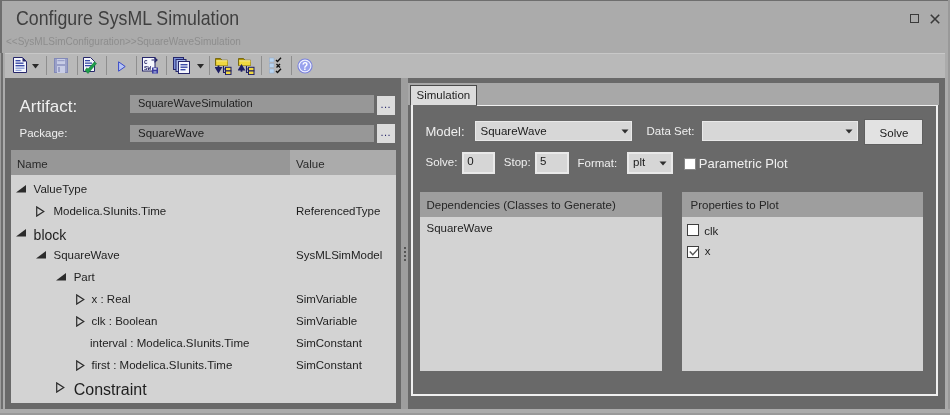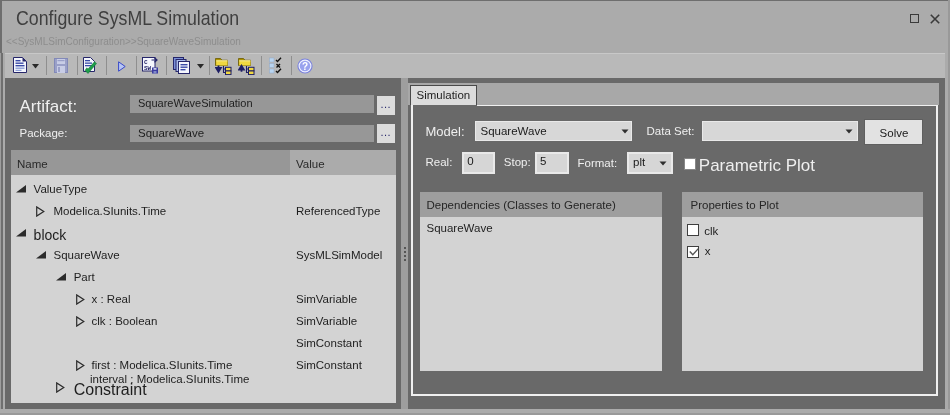"Real:" div.t { text: Real -> Solve }
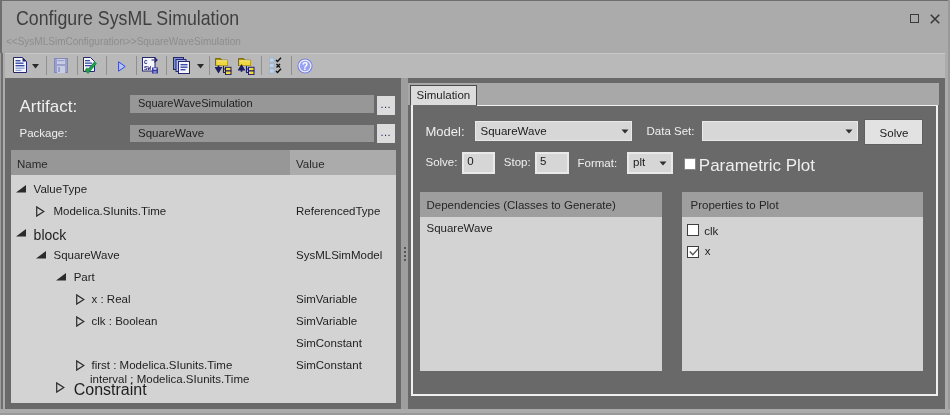"Parametric Plot" div.t { font-size: 17px -> 13px }
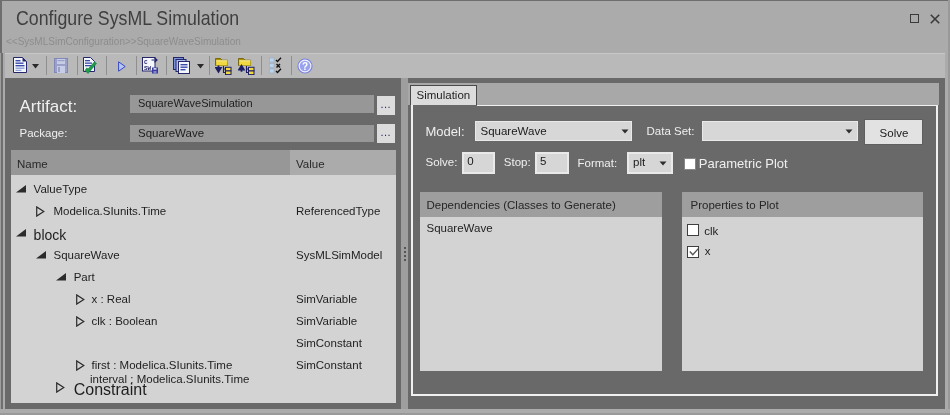"interval : Modelica.SIunits.Time" div.t { margin-top: 36px -> none }
